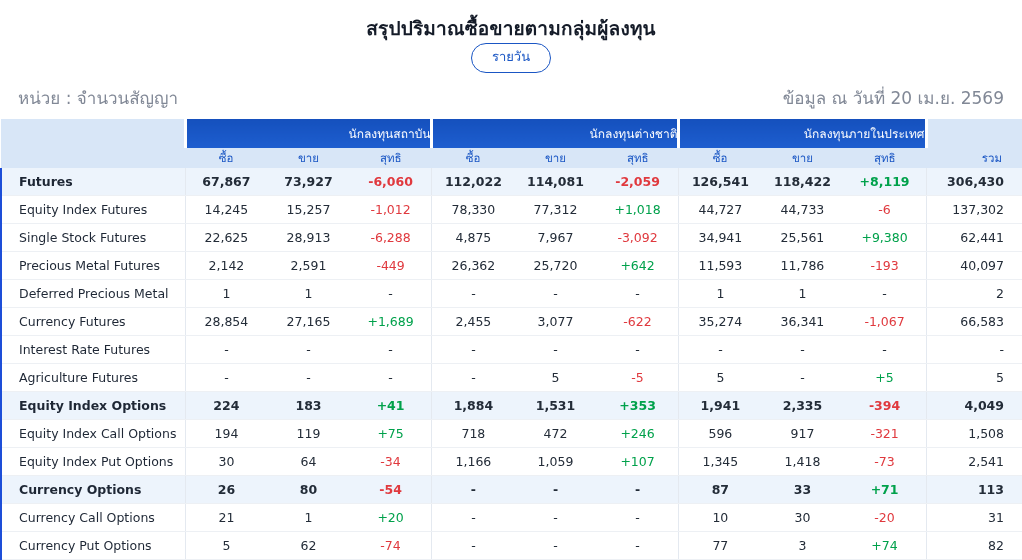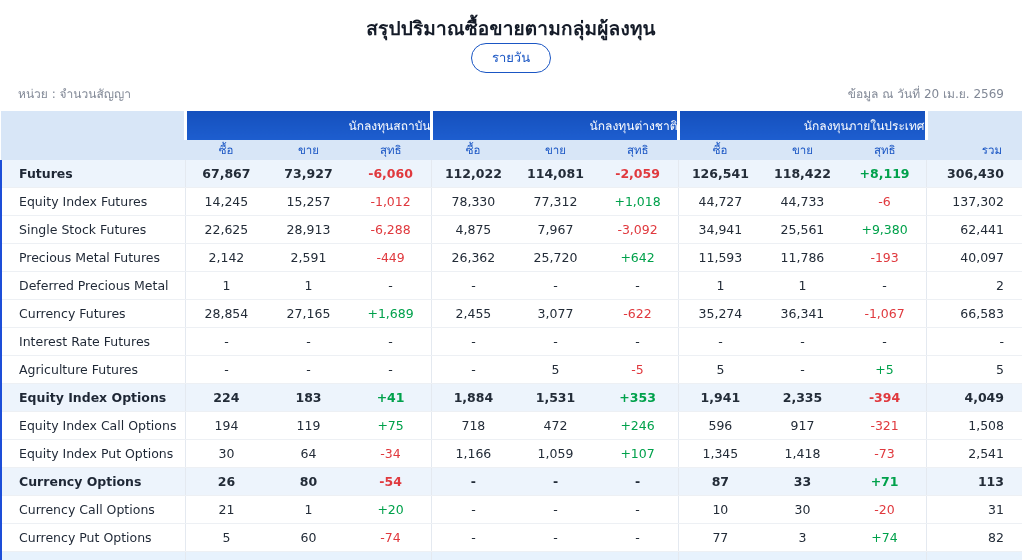"รายวัน" .pill-btn { font-family: Liberation Sans, sans-serif -> Liberation Mono, monospace }
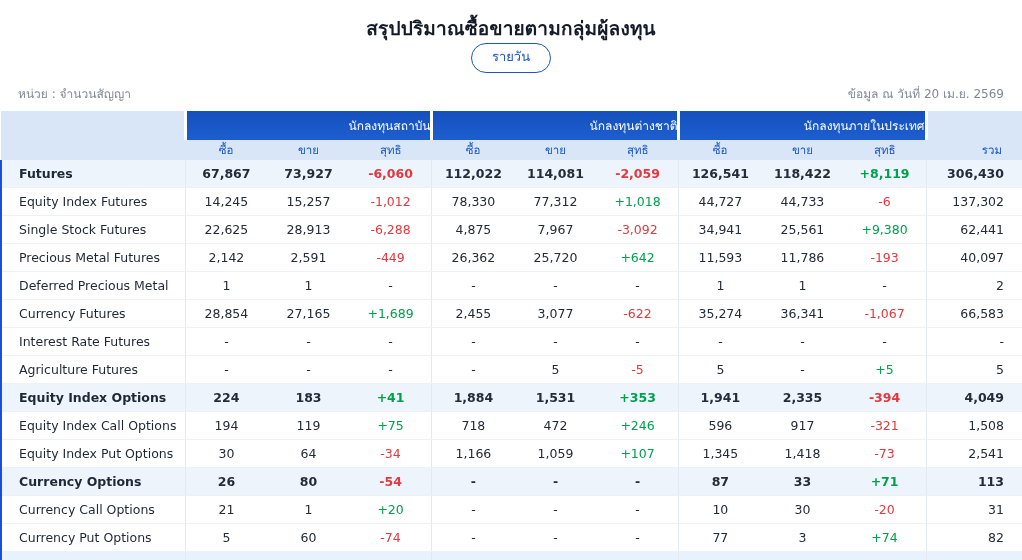"หน่วย : จำนวนสัญญา" .meta-row { font-size: 12px -> 17px }
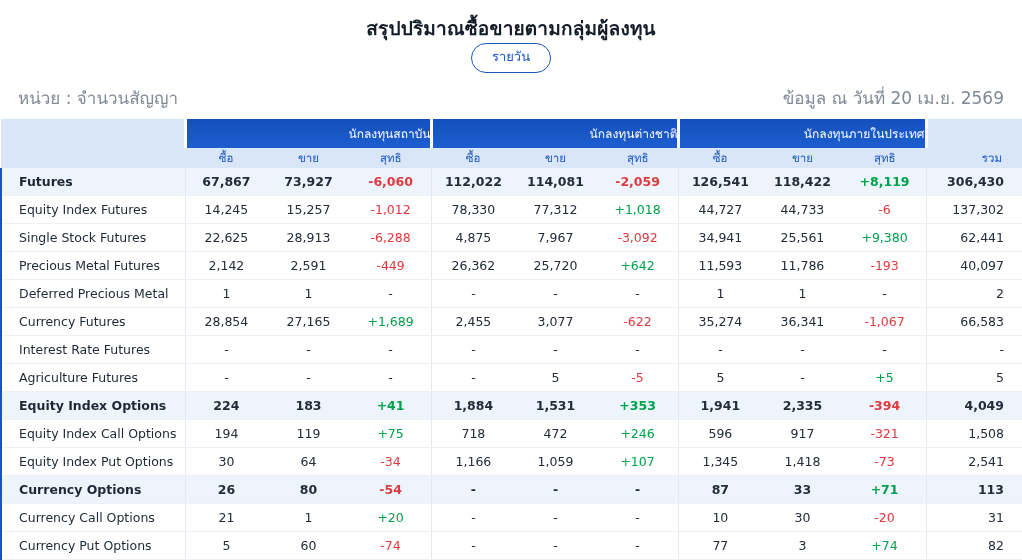"60" td.num { text: 60 -> 62 }
